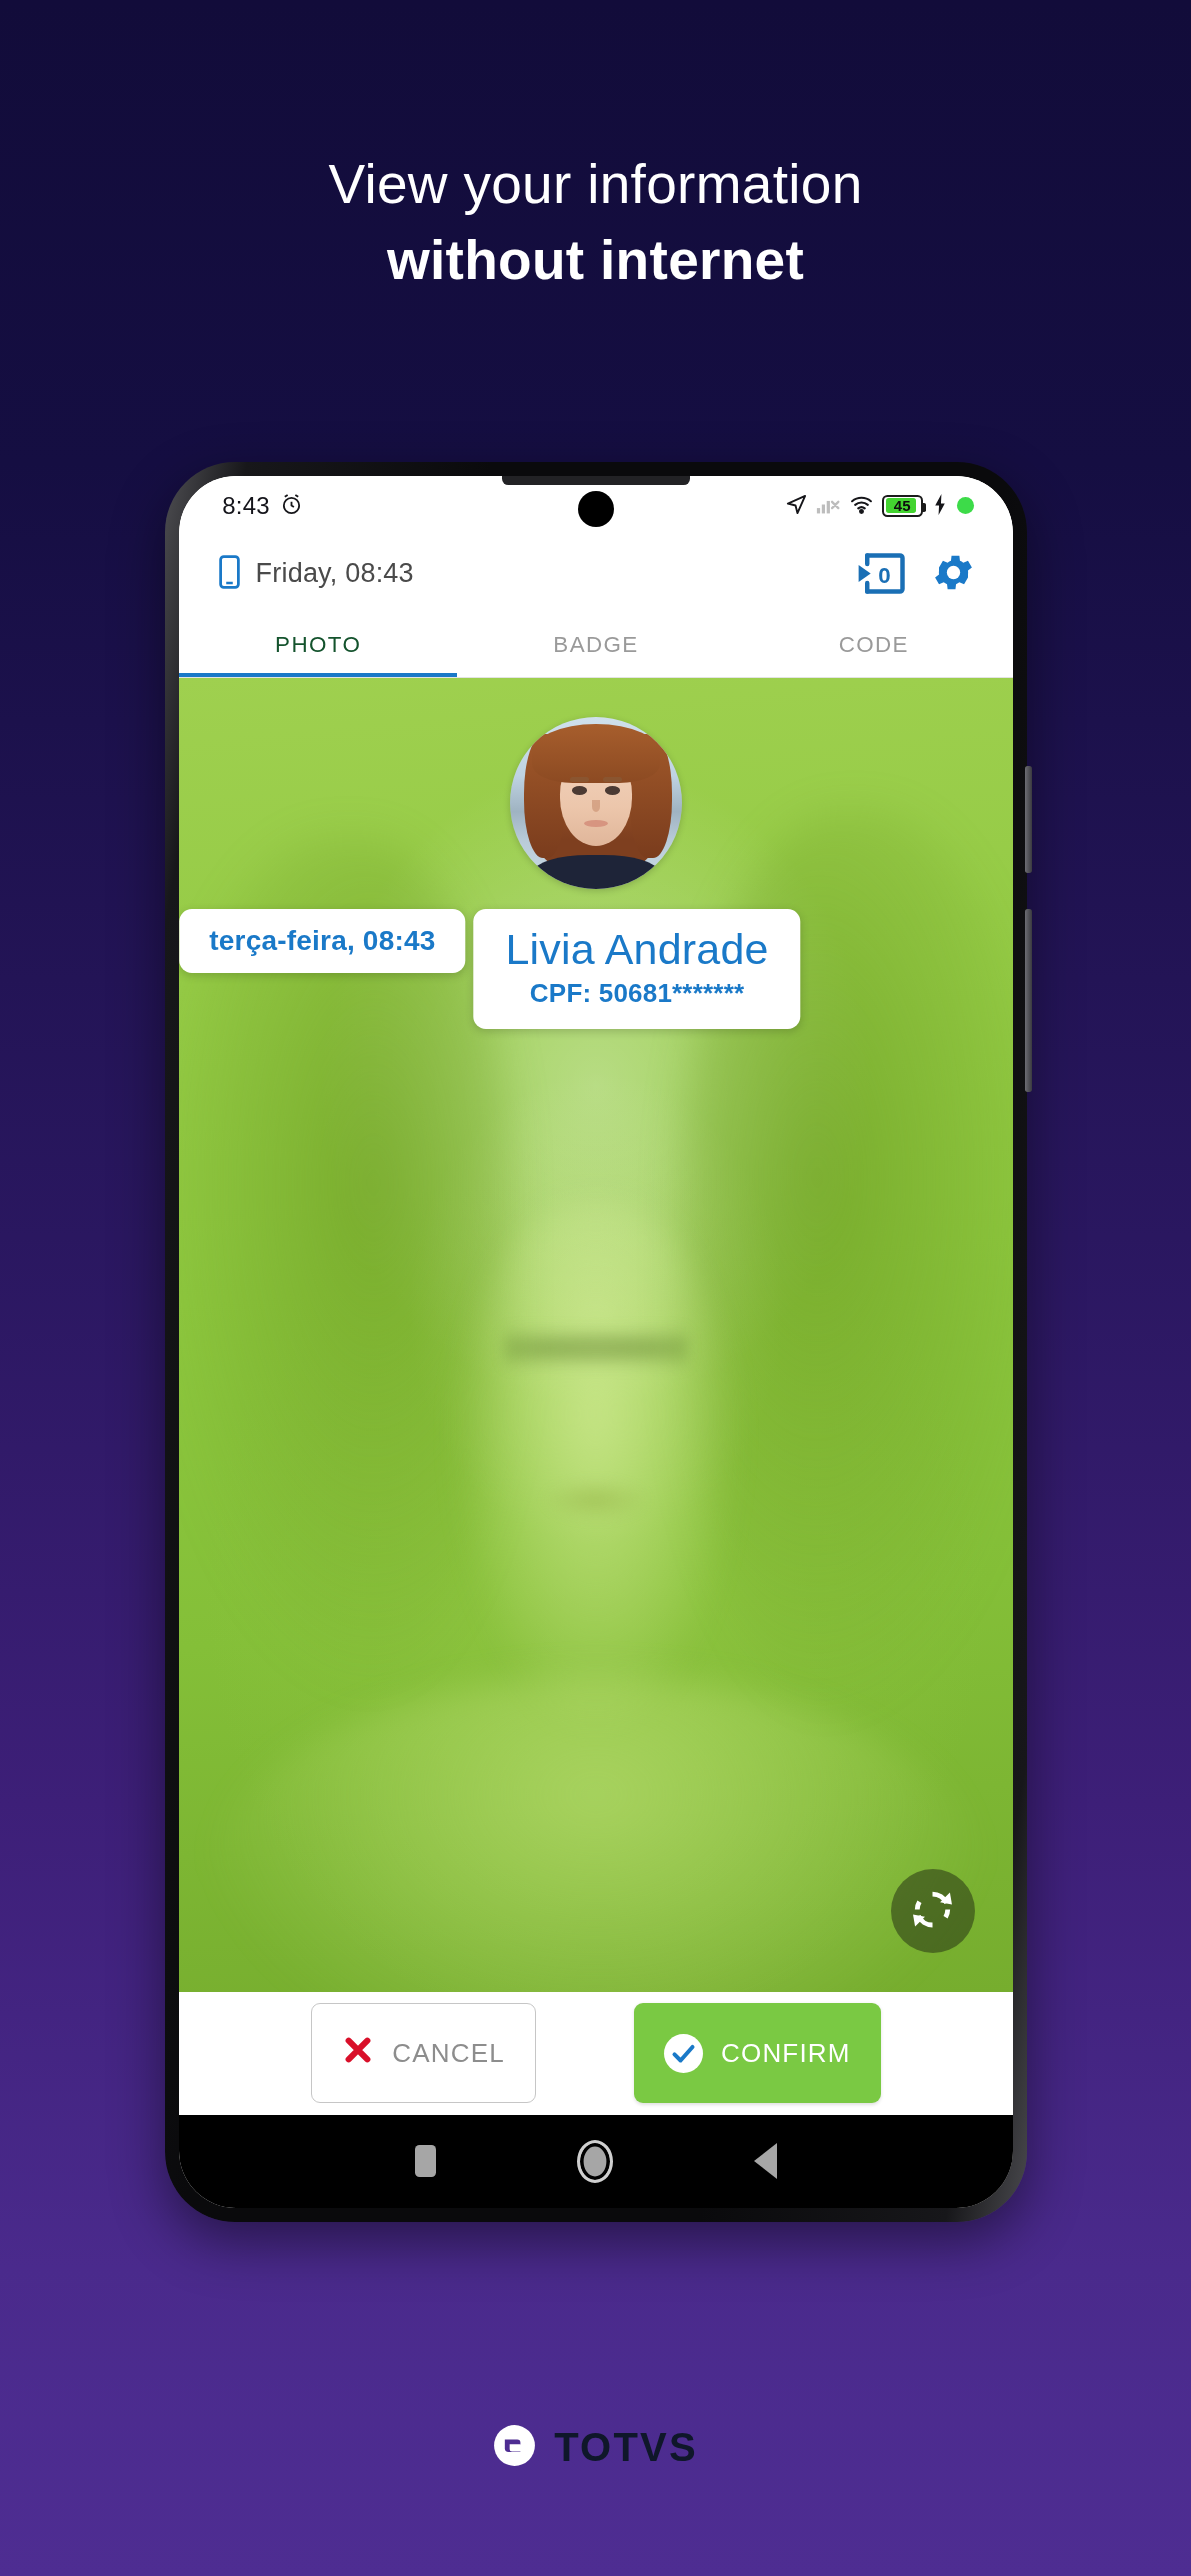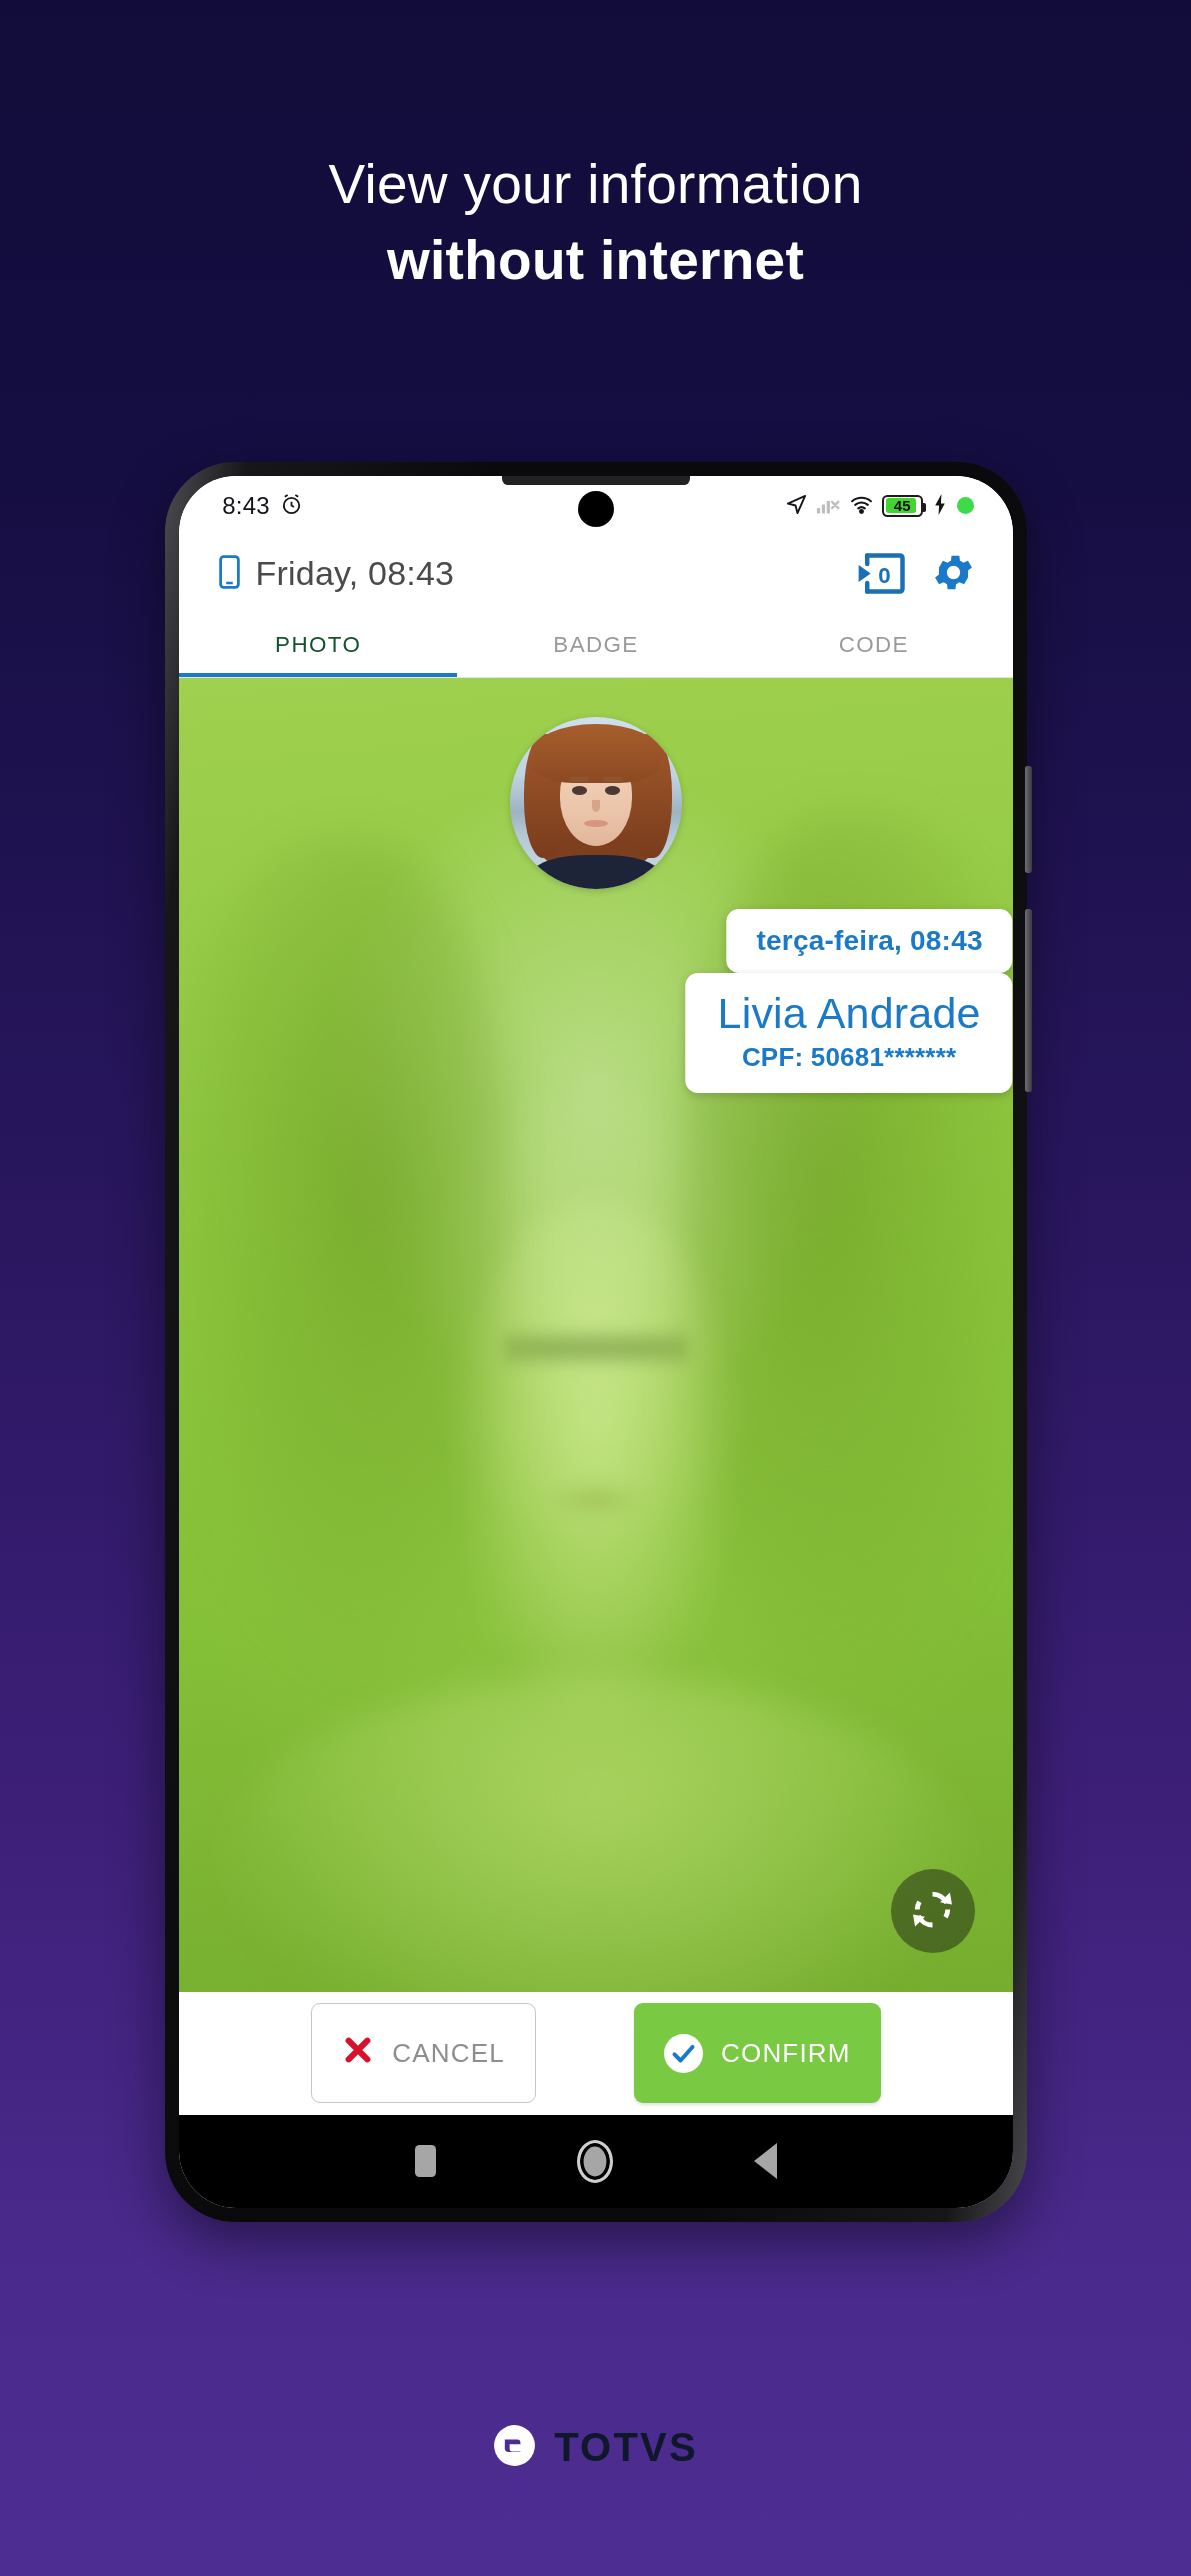"Friday, 08:43" .appbar-title { font-size: 34px -> 27px }
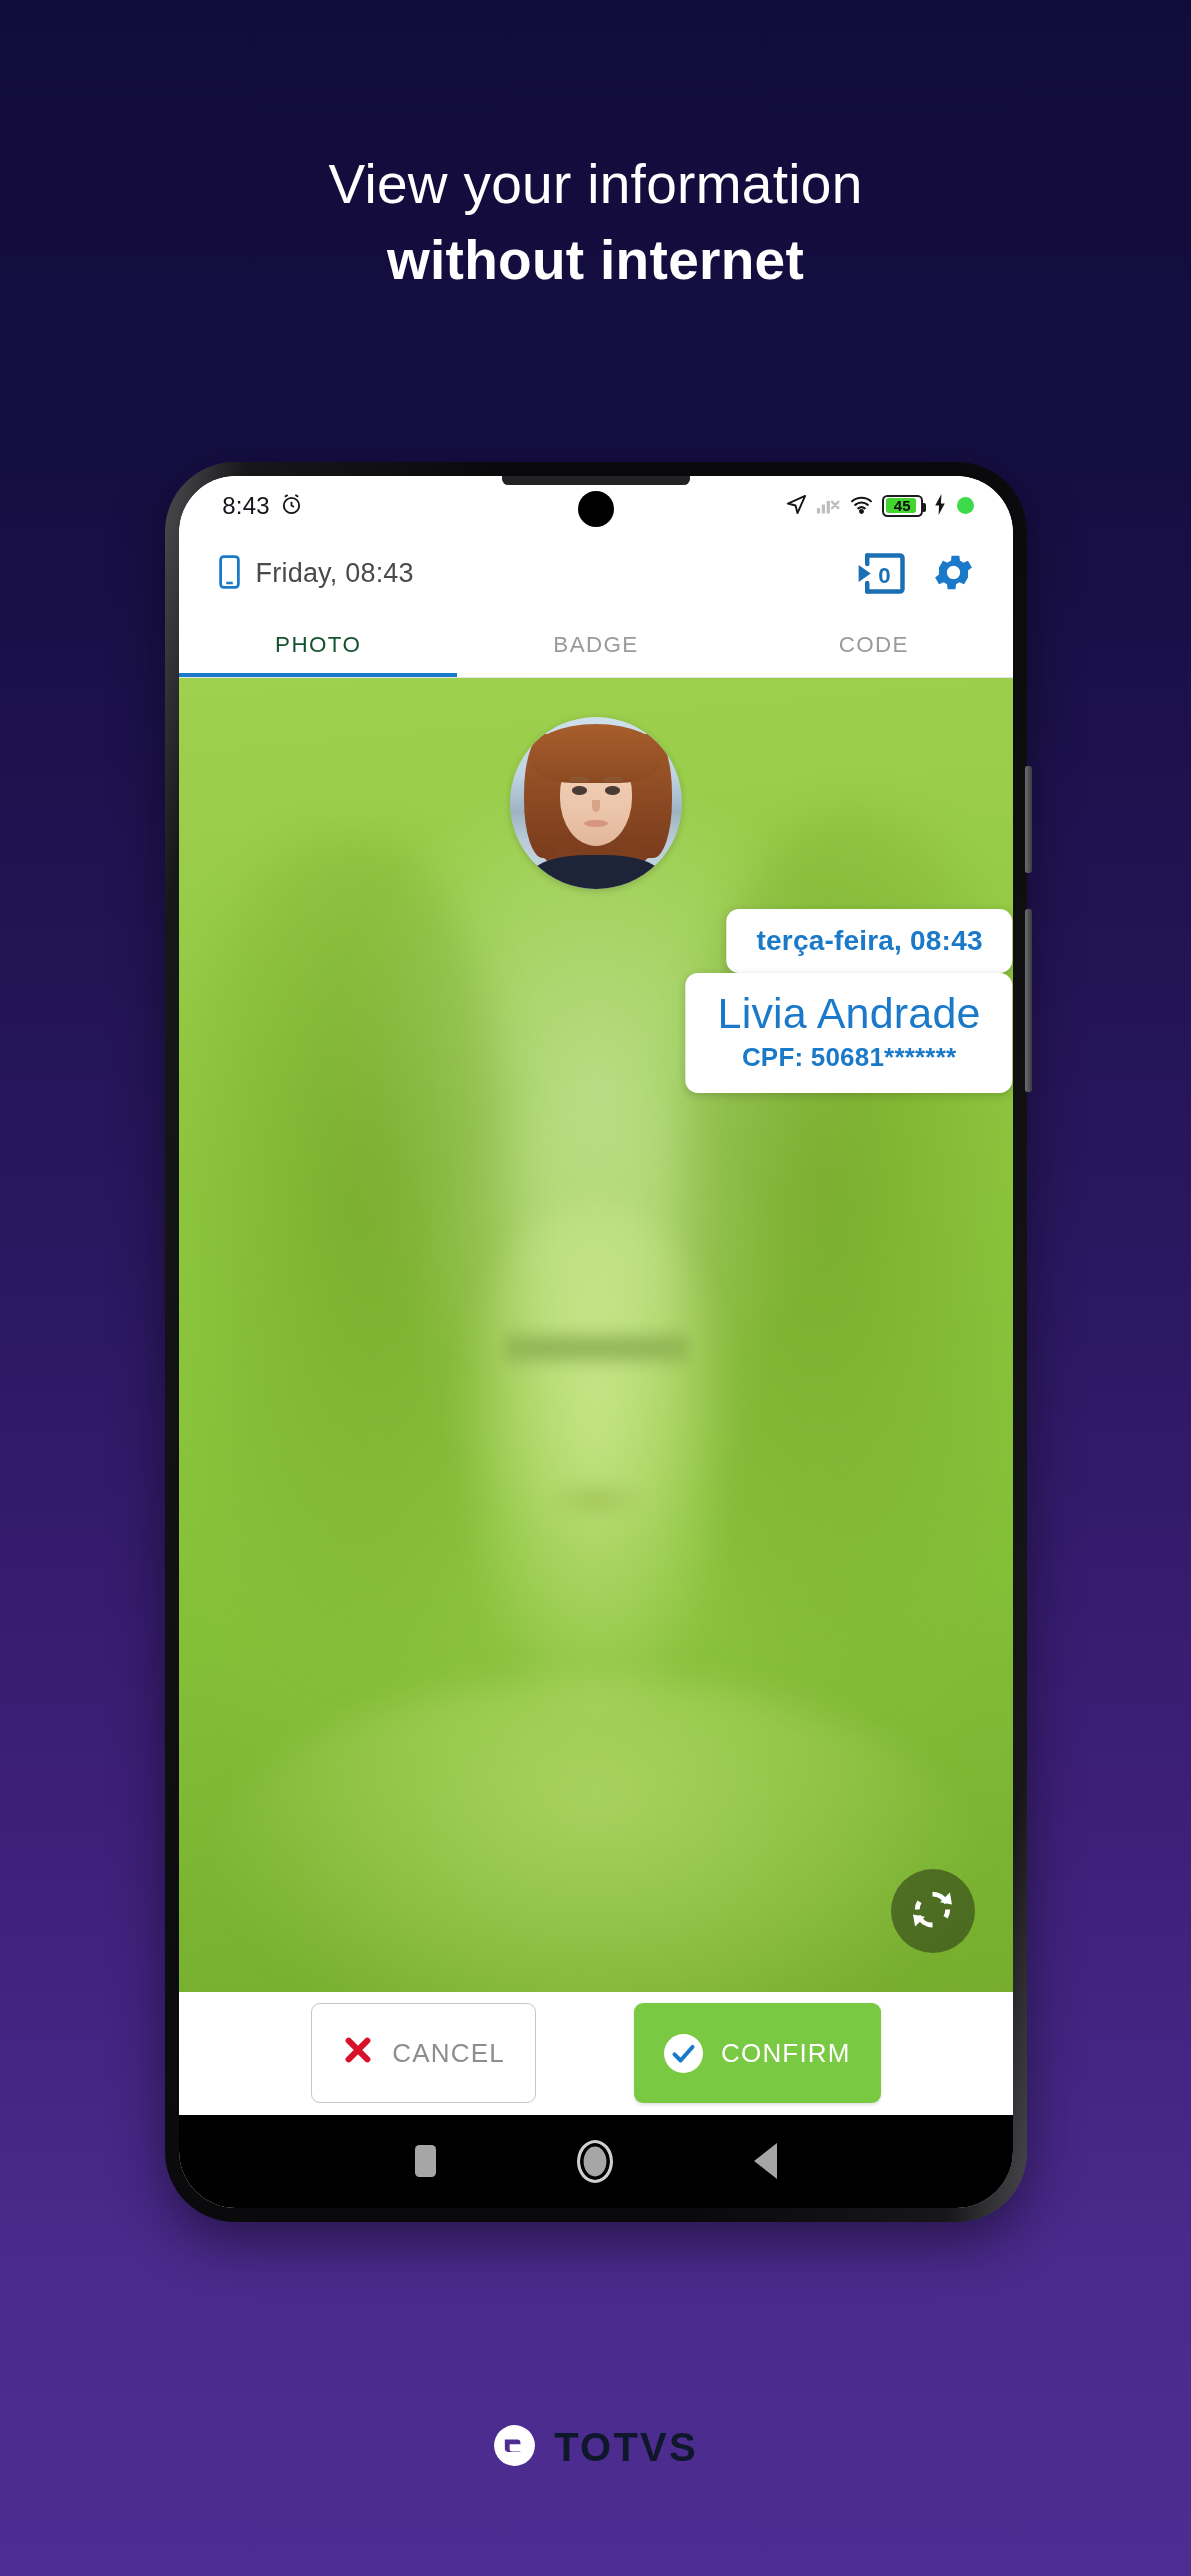"terça-feira, 08:43" .cards { align-items: flex-end -> flex-start; flex-direction: column -> row; gap: 0 -> 8px }
